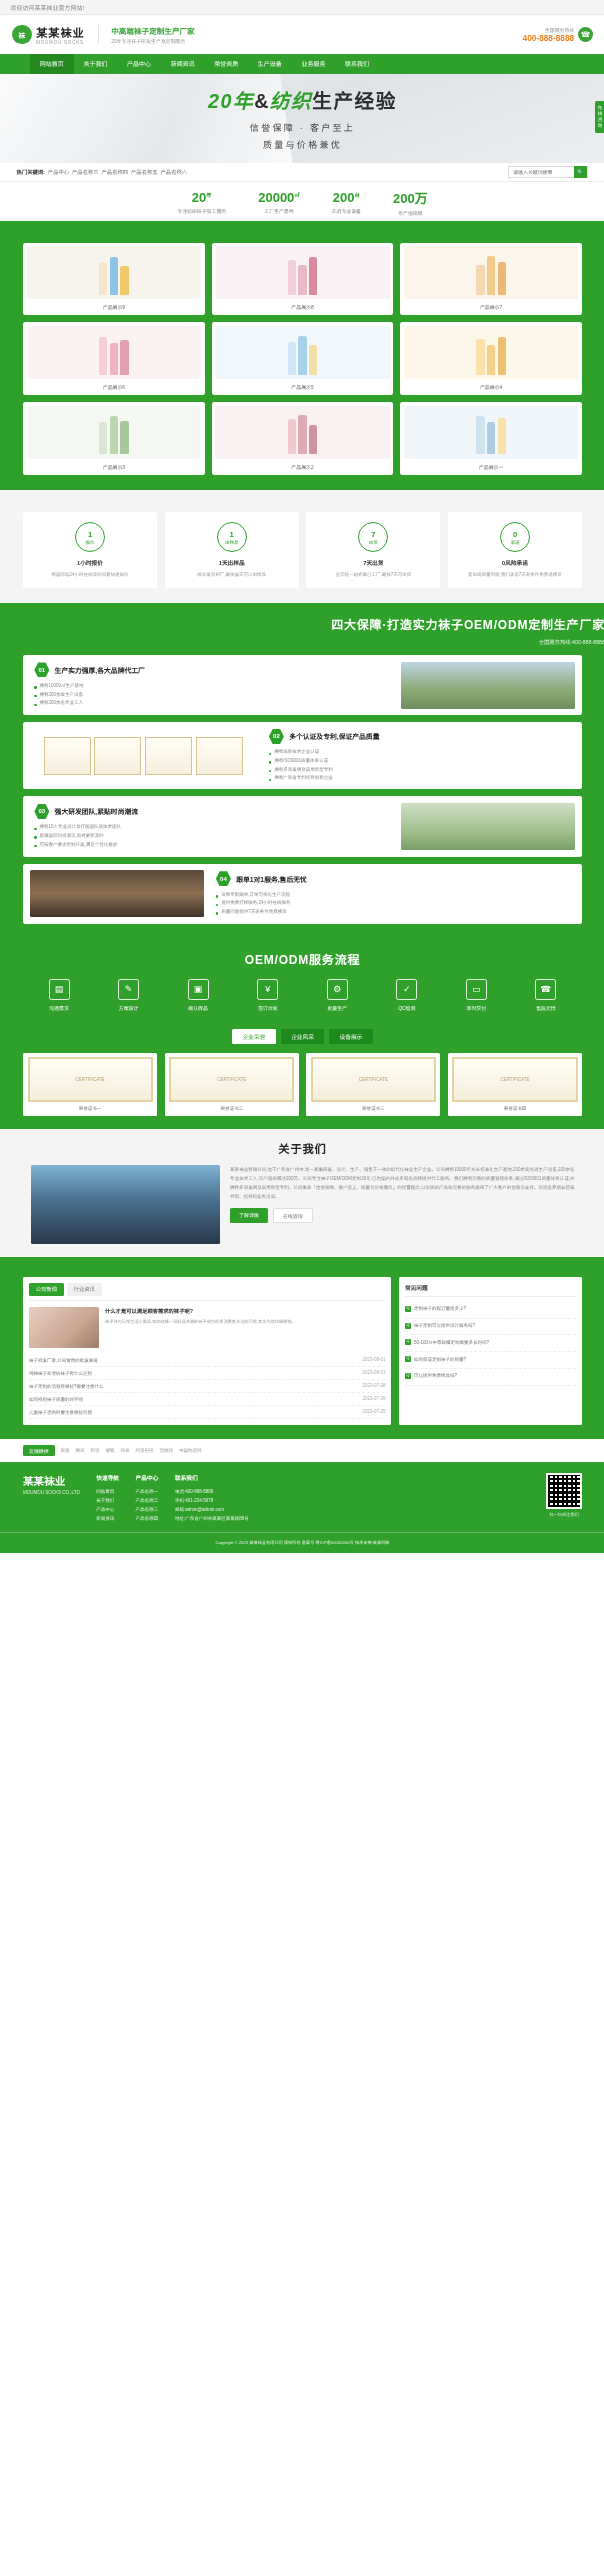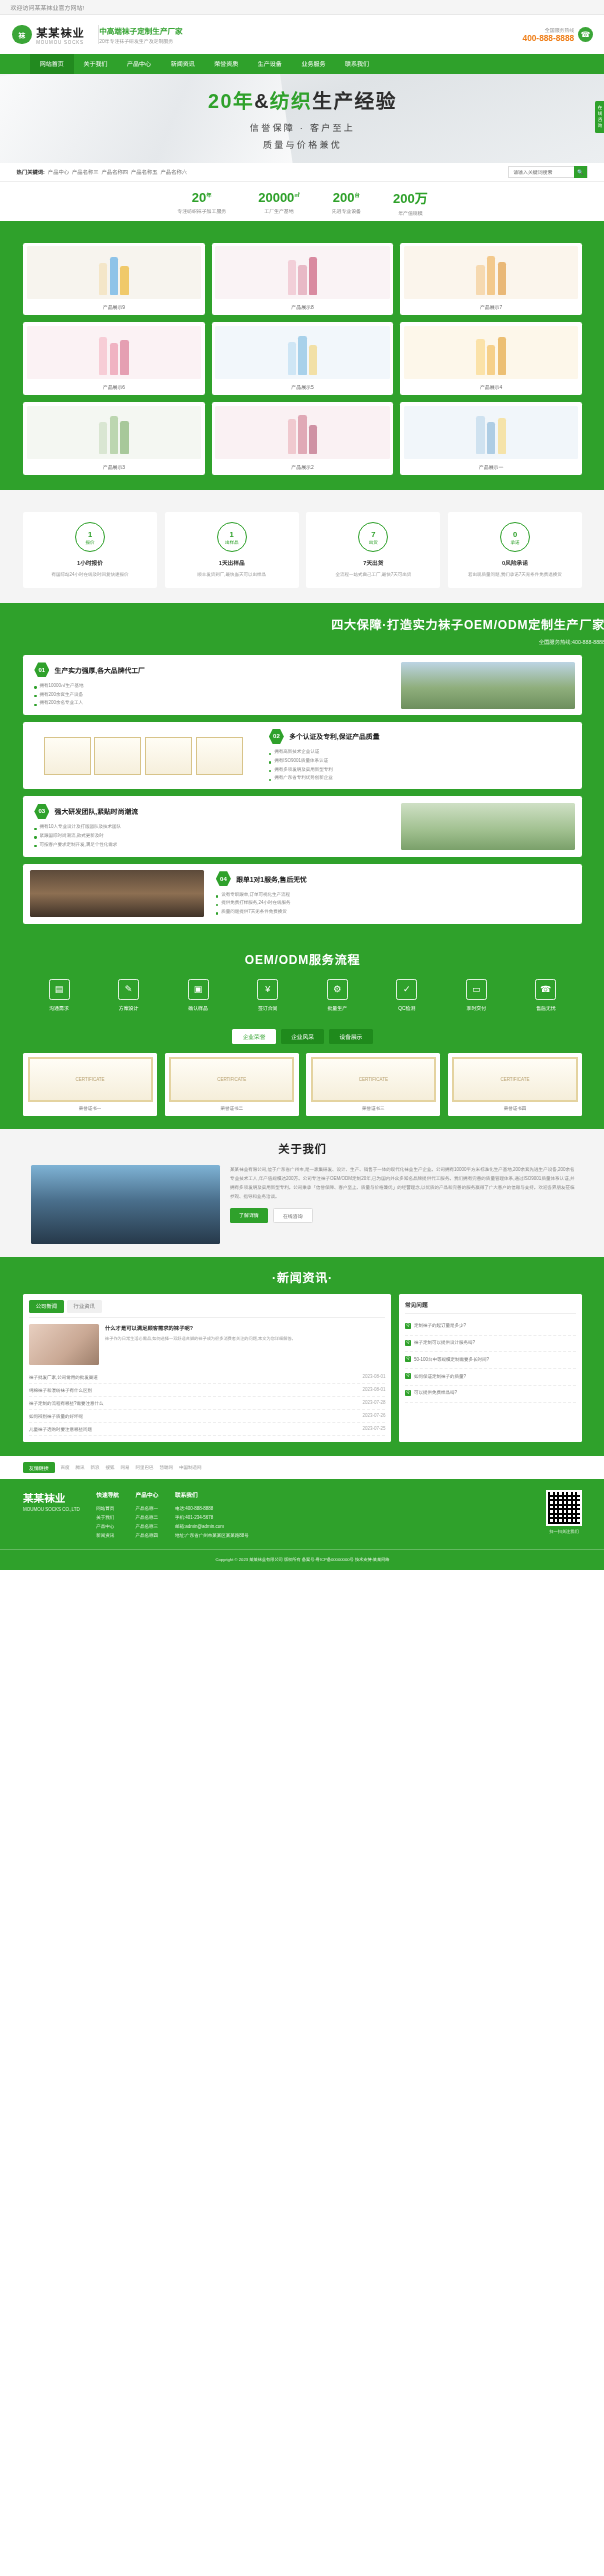"中高端袜子定制生产厂家" .head-slogan { padding-left: none -> 12px }
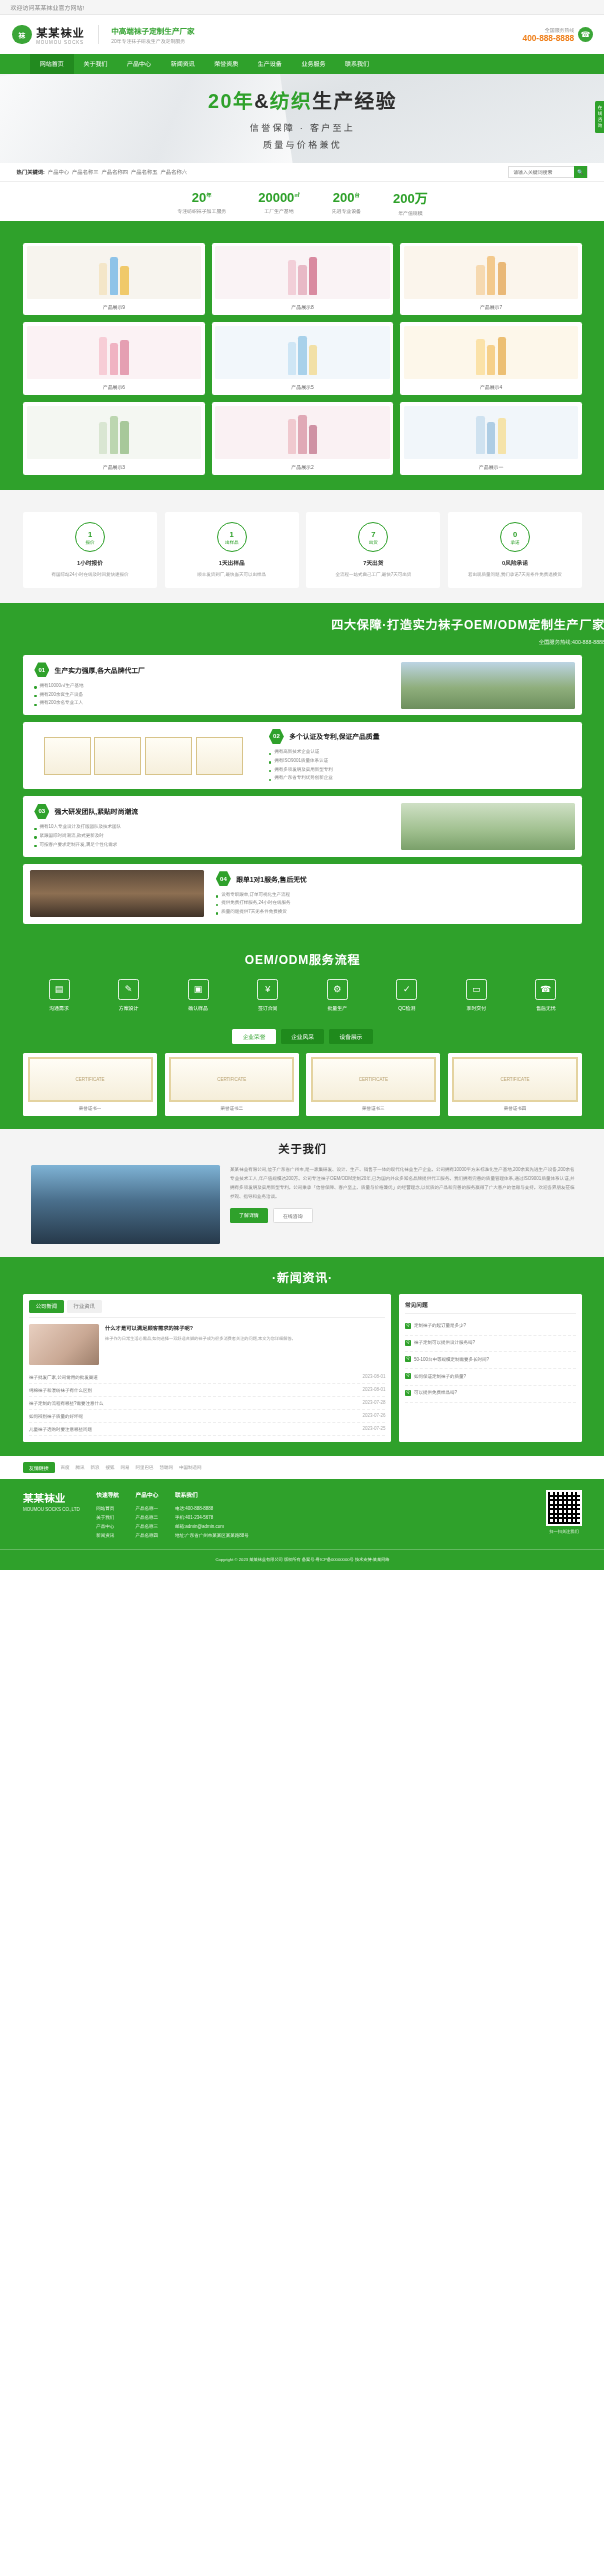"20年" .banner h1 .hl { font-style: none -> italic }
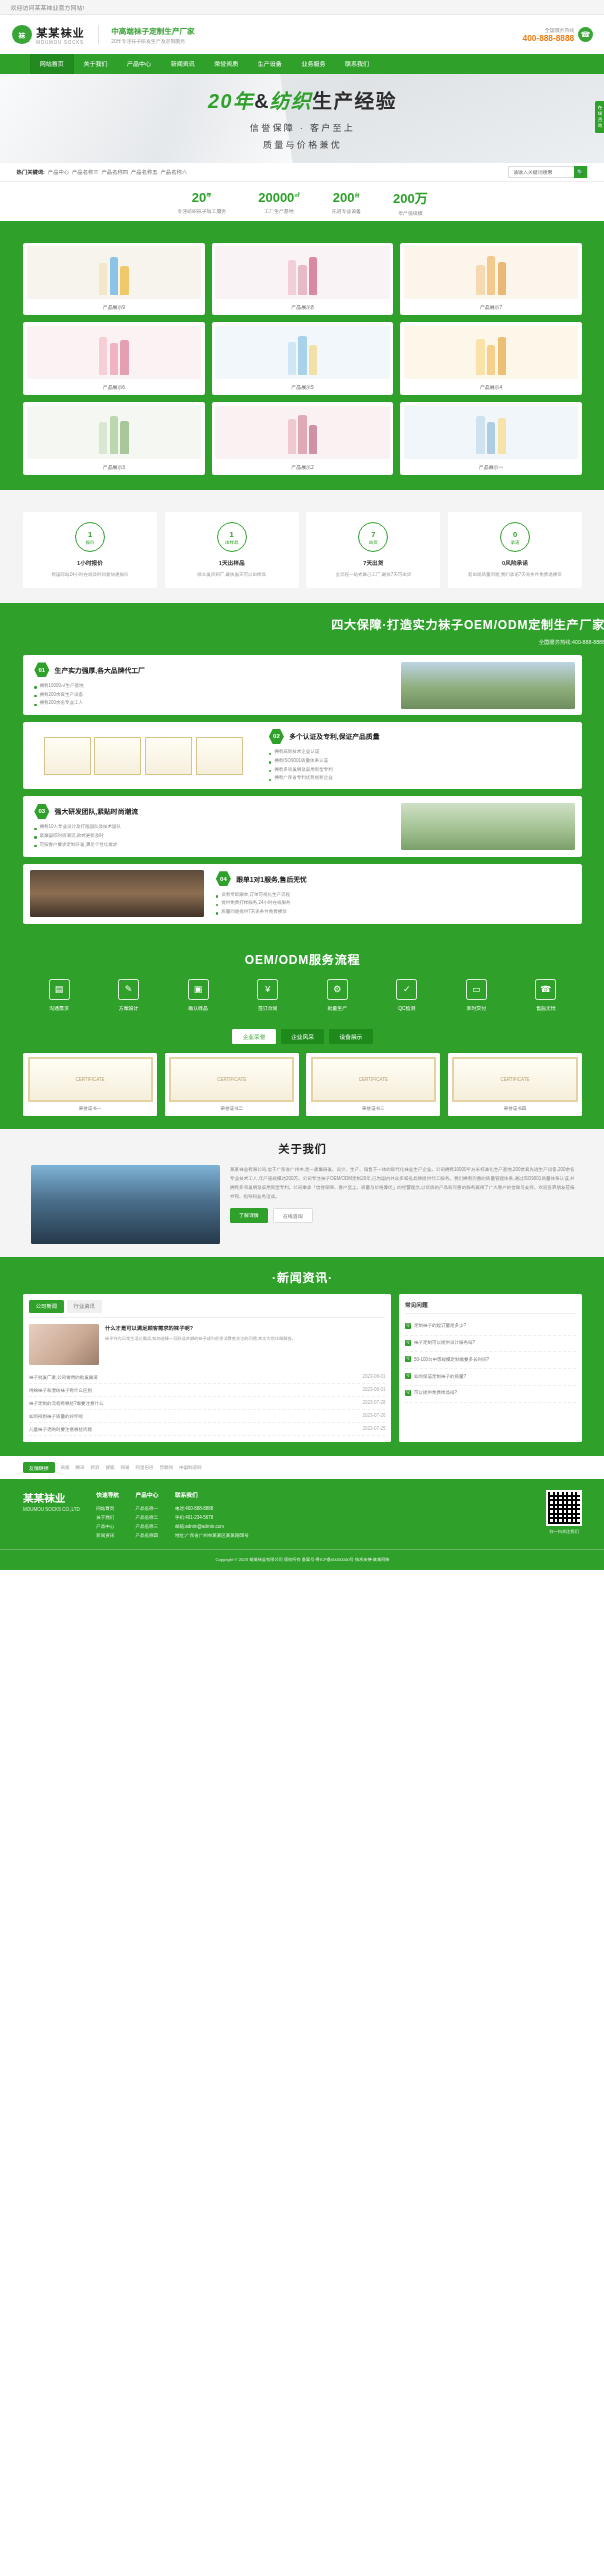"·新闻资讯·" h2 { html: <h2>·新闻资讯·</h2> -> none }
